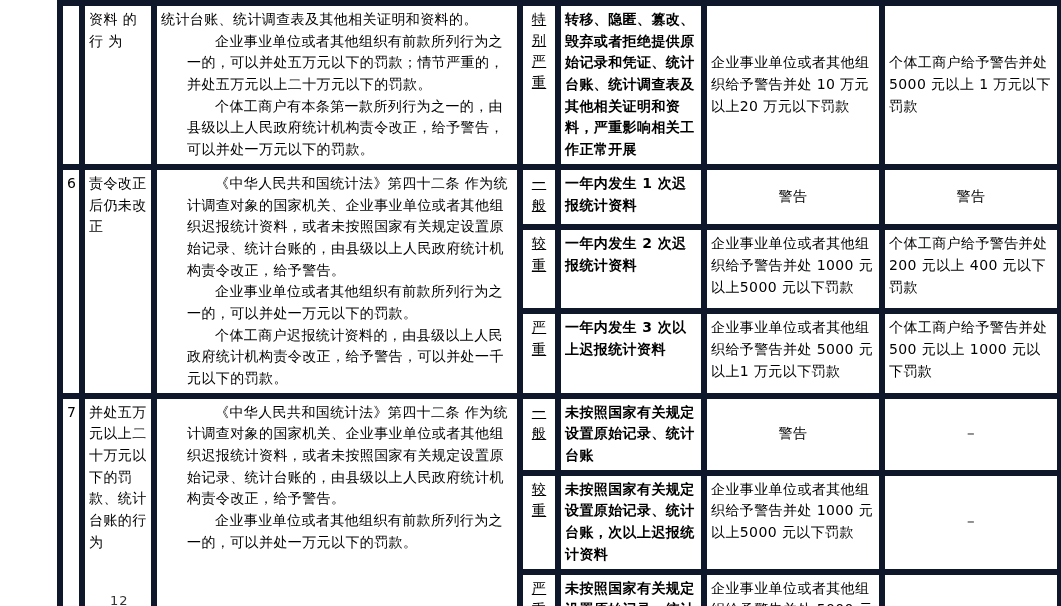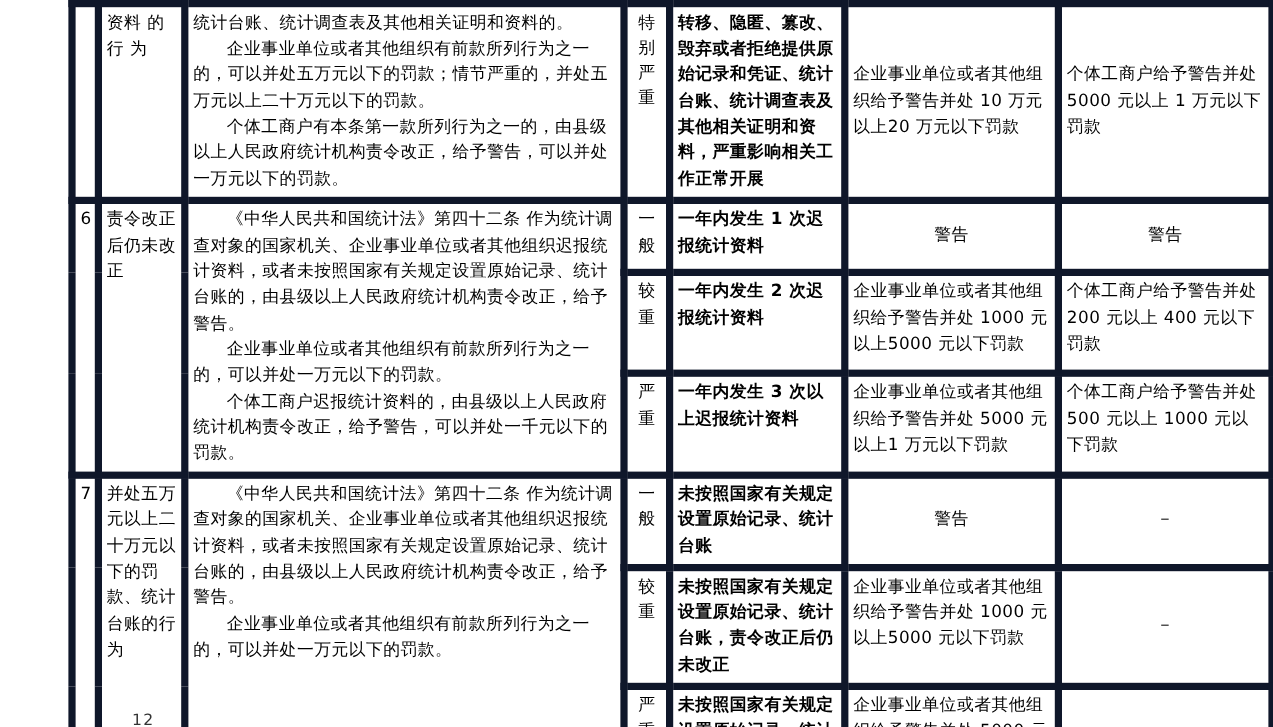"特别严重" td.degree { text-decoration: none -> underline }
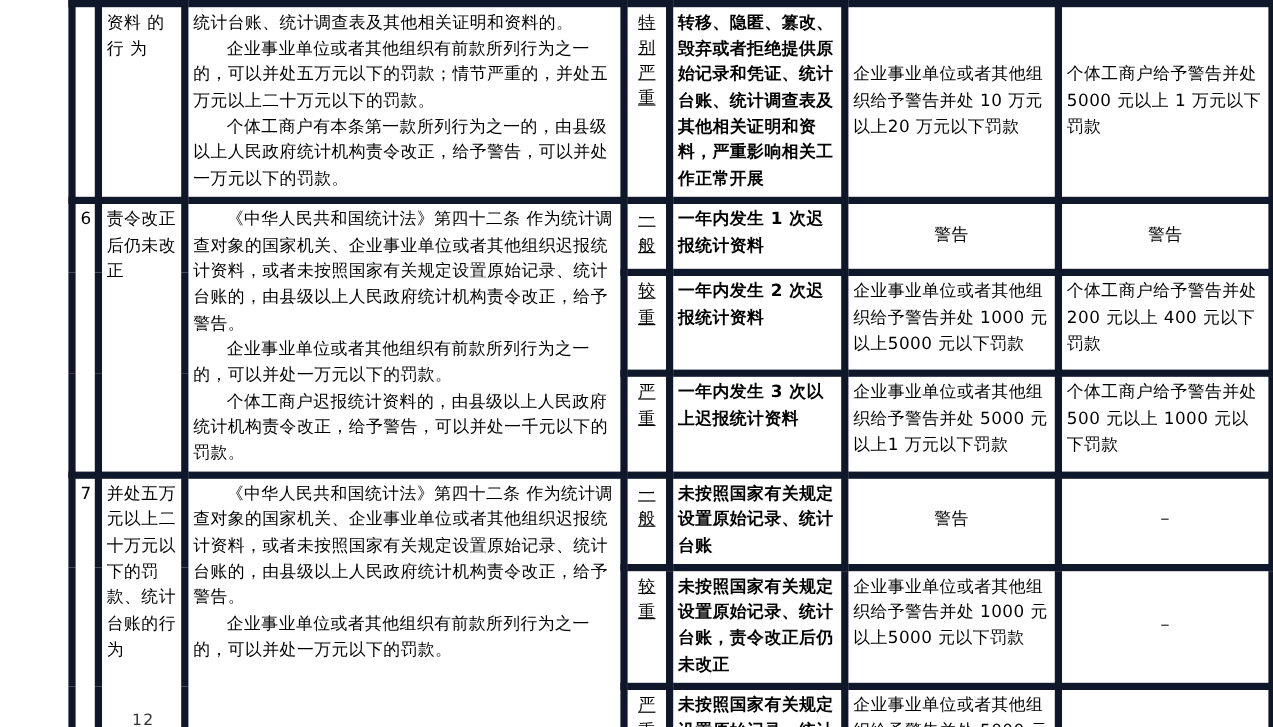"企业事业单位或者其他组织有前款所列行为之一的，可以并处五万元以下的罚款；情节严重" .indent { margin-left: none -> 26px }
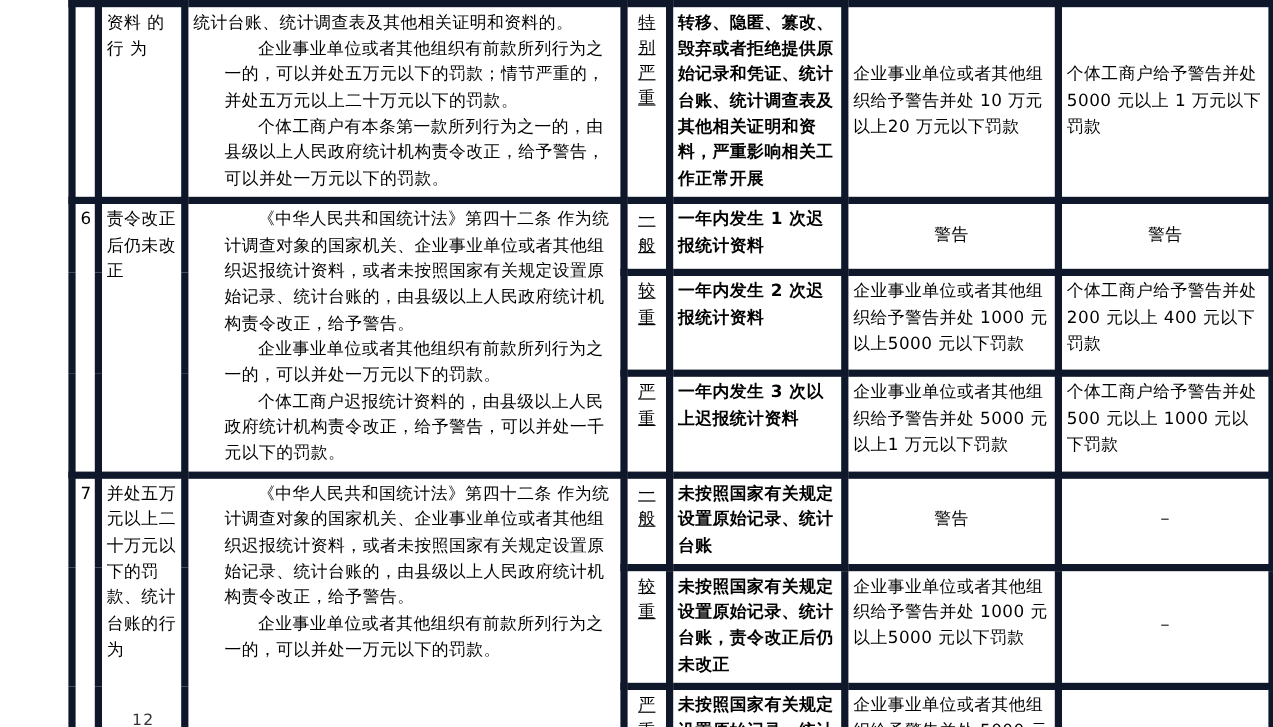"未按照国家有关规定设置原始记录、统计台账，责令改正后仍未改正" div { text: 责令改正后仍未改正 -> 次以上迟报统计资料 }
